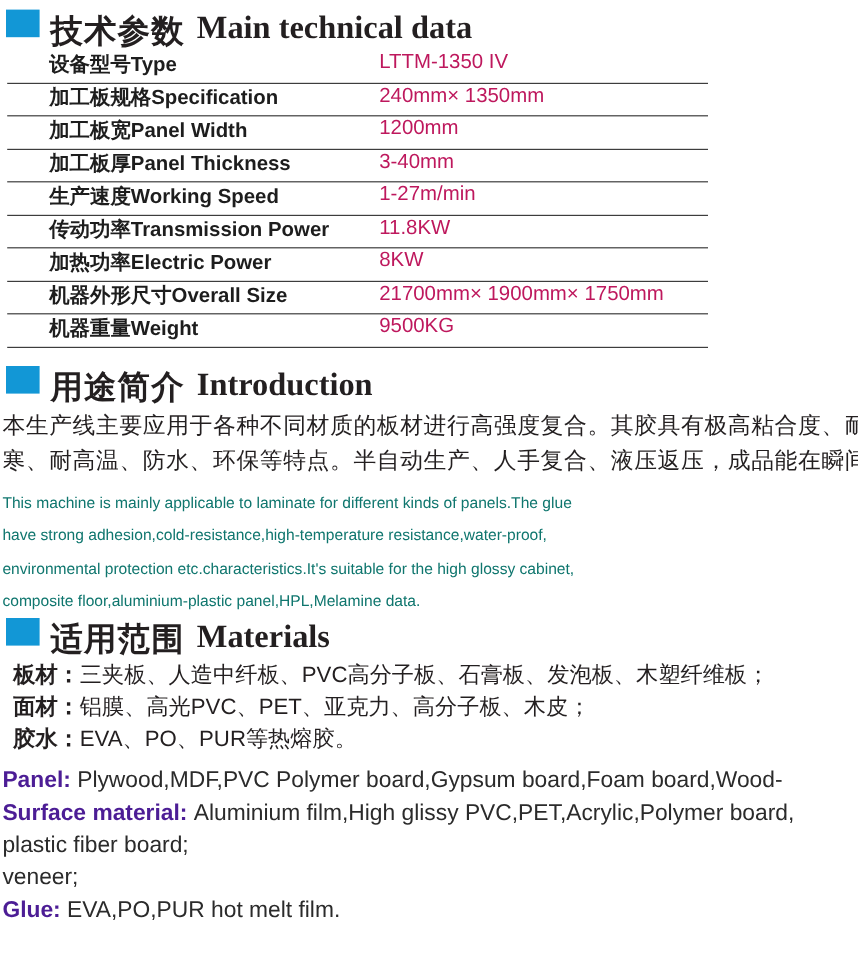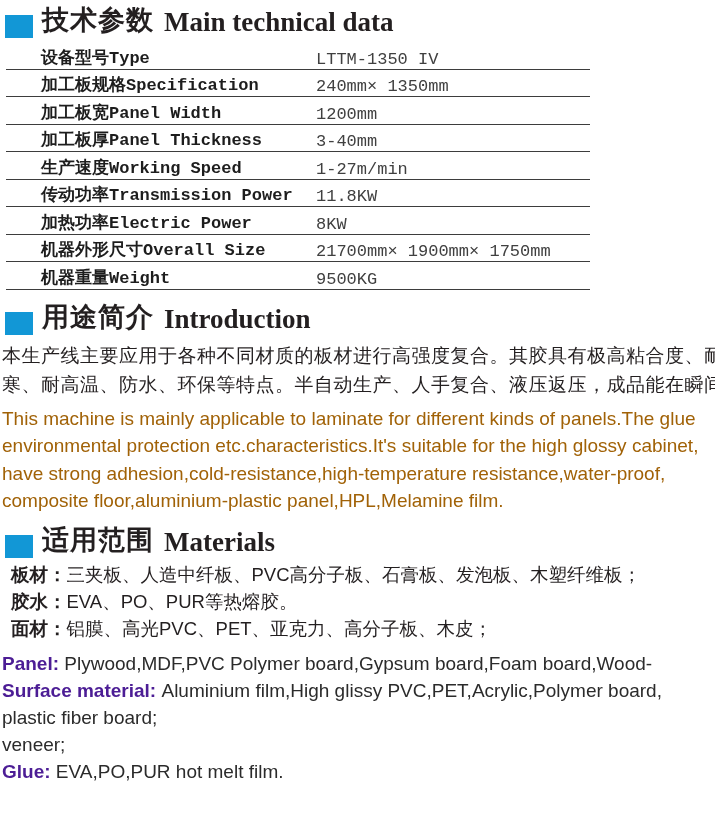"技术参数" .sec-header { align-items: flex-end -> flex-start }
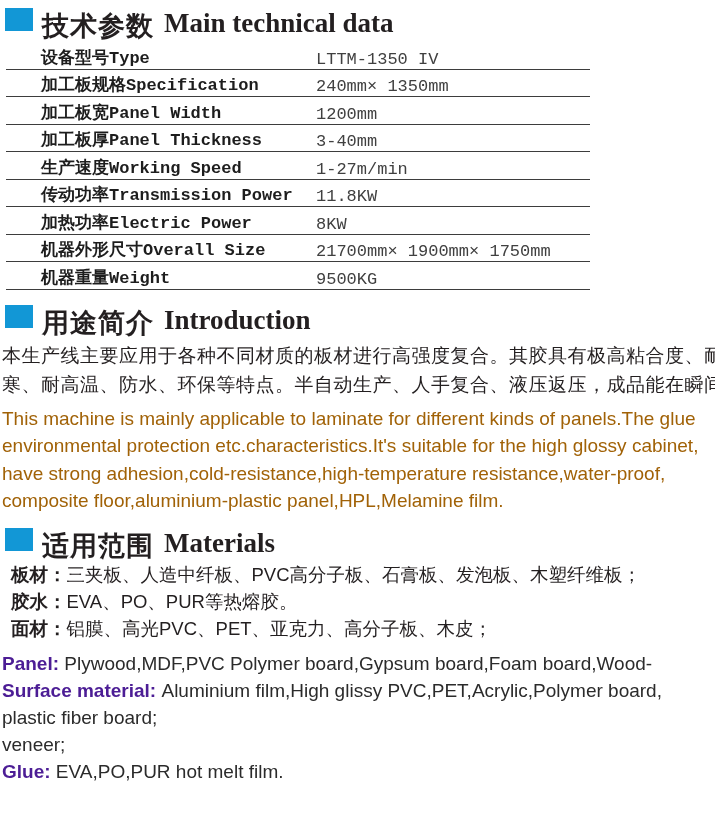"设备型号Type" .spec-row { align-items: flex-end -> flex-start; font-family: Liberation Mono, monospace -> none }
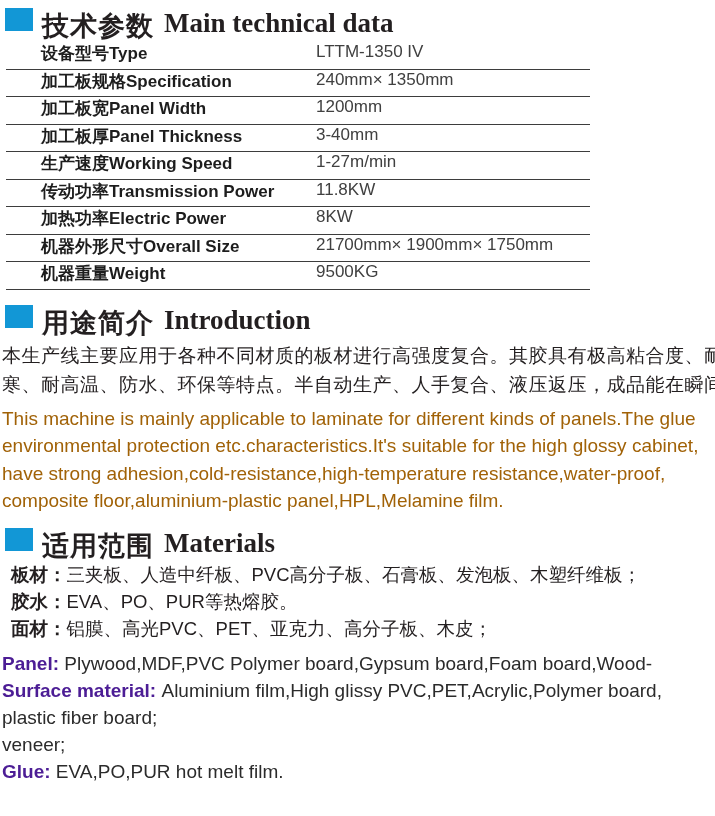"LTTM-1350 IV" .spec-value { color: #404040 -> #be185d }
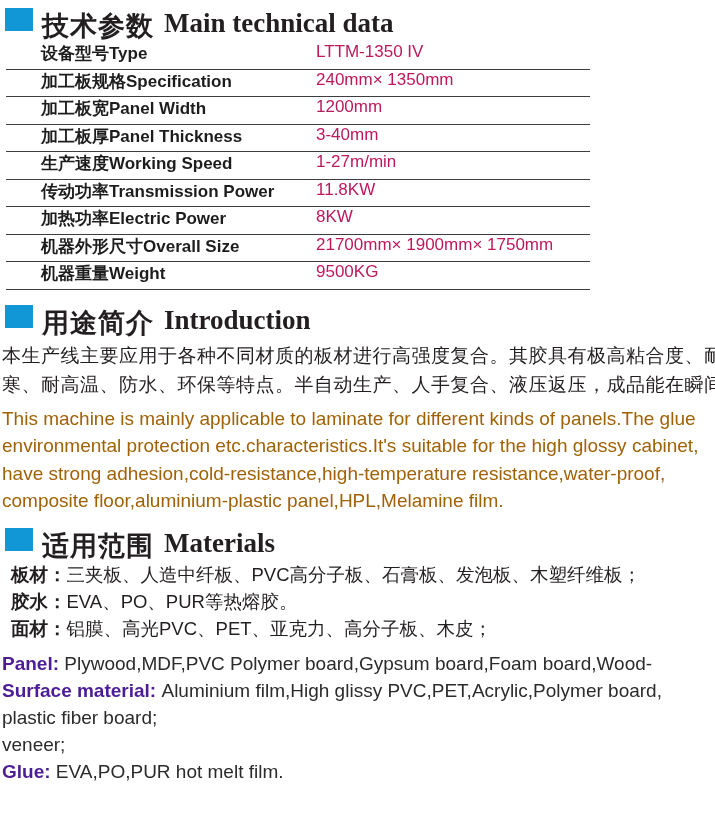"This machine is mainly applicable" .en-para .line { color: #a16207 -> #0f766e; font-size: 19px -> 13px }
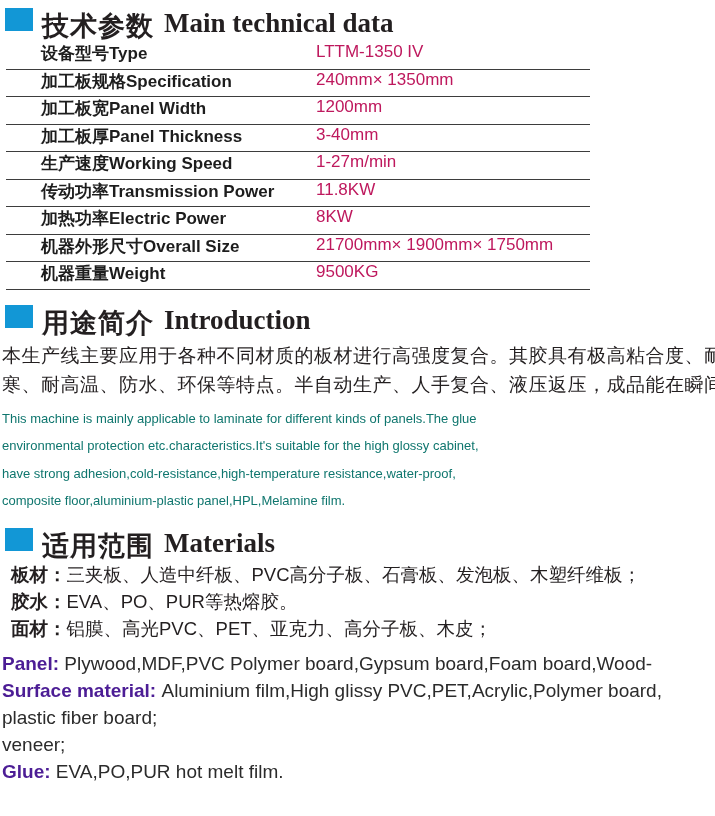"environmental protection" div.line { order: before "have strong" -> after "have strong" }
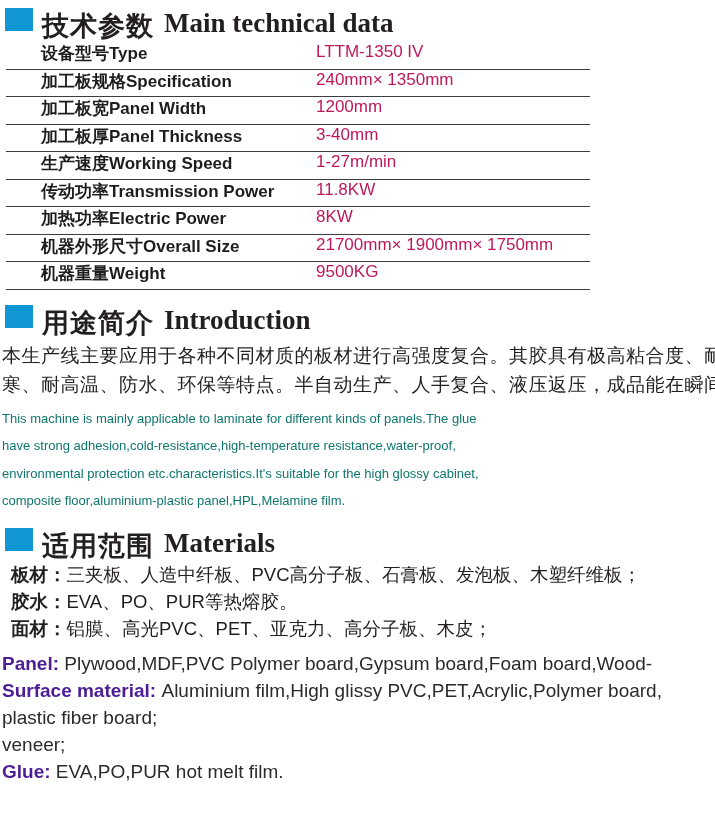"composite floor,aluminium-plastic" div.line { text: film -> data }
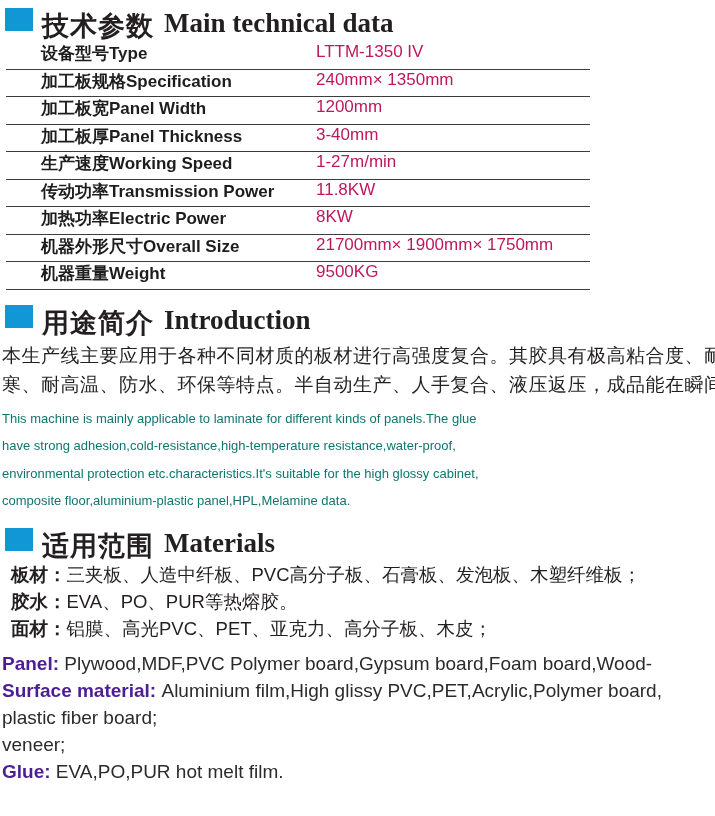"适用范围" .hdr-materials { margin-top: 13px -> none }
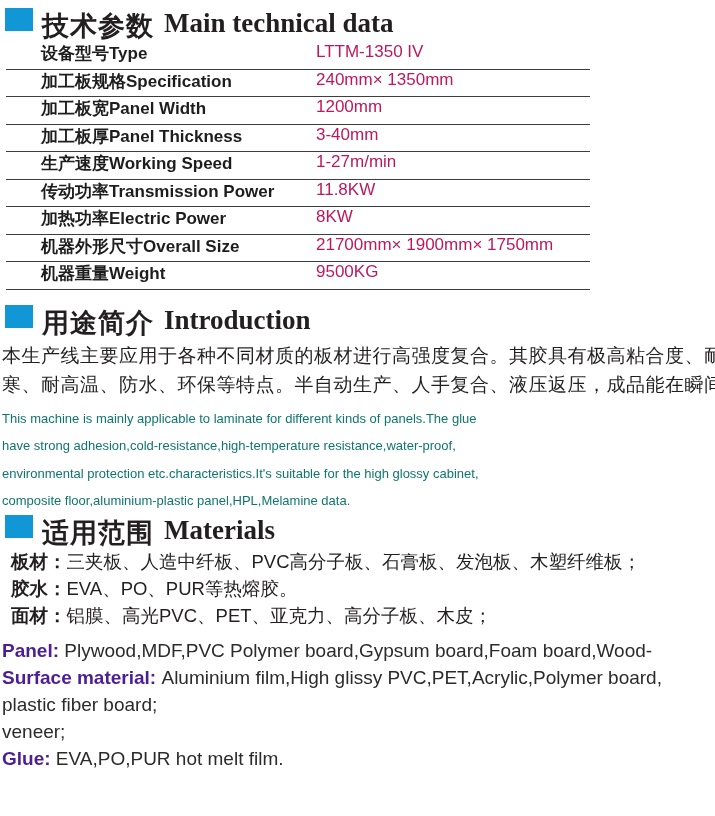"胶水：EVA、PO、PUR等热熔胶。" div.line { order: before "面材：铝膜、高光PVC、PET、亚克力、高分子板、木皮；" -> after "面材：铝膜、高光PVC、PET、亚克力、高分子板、木皮；" }
